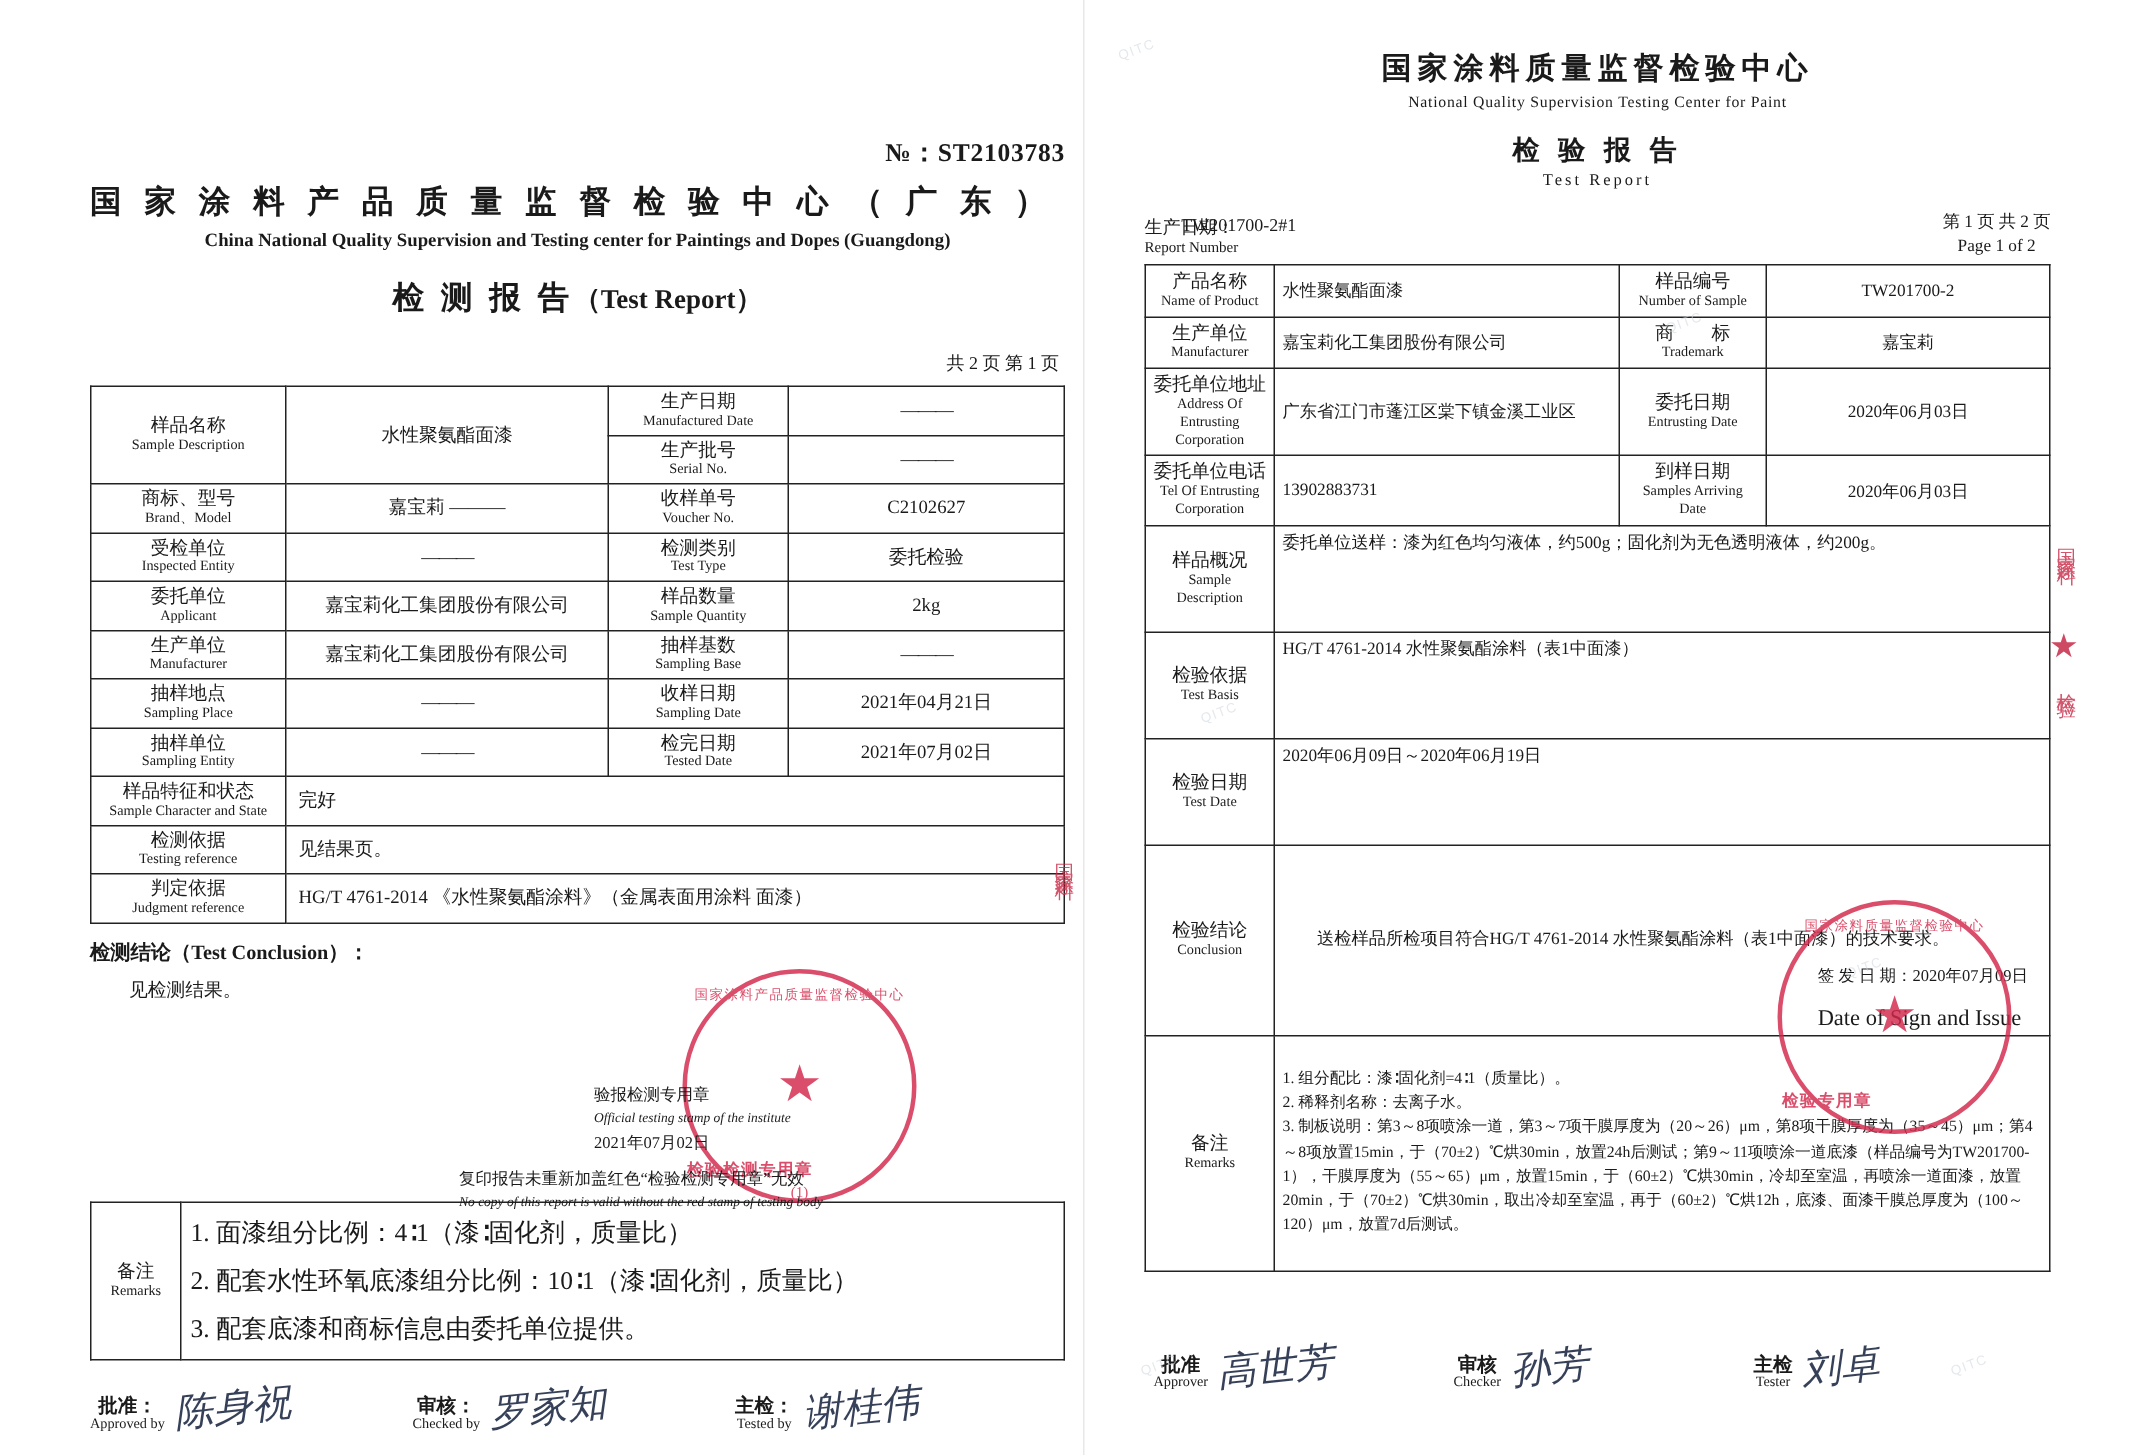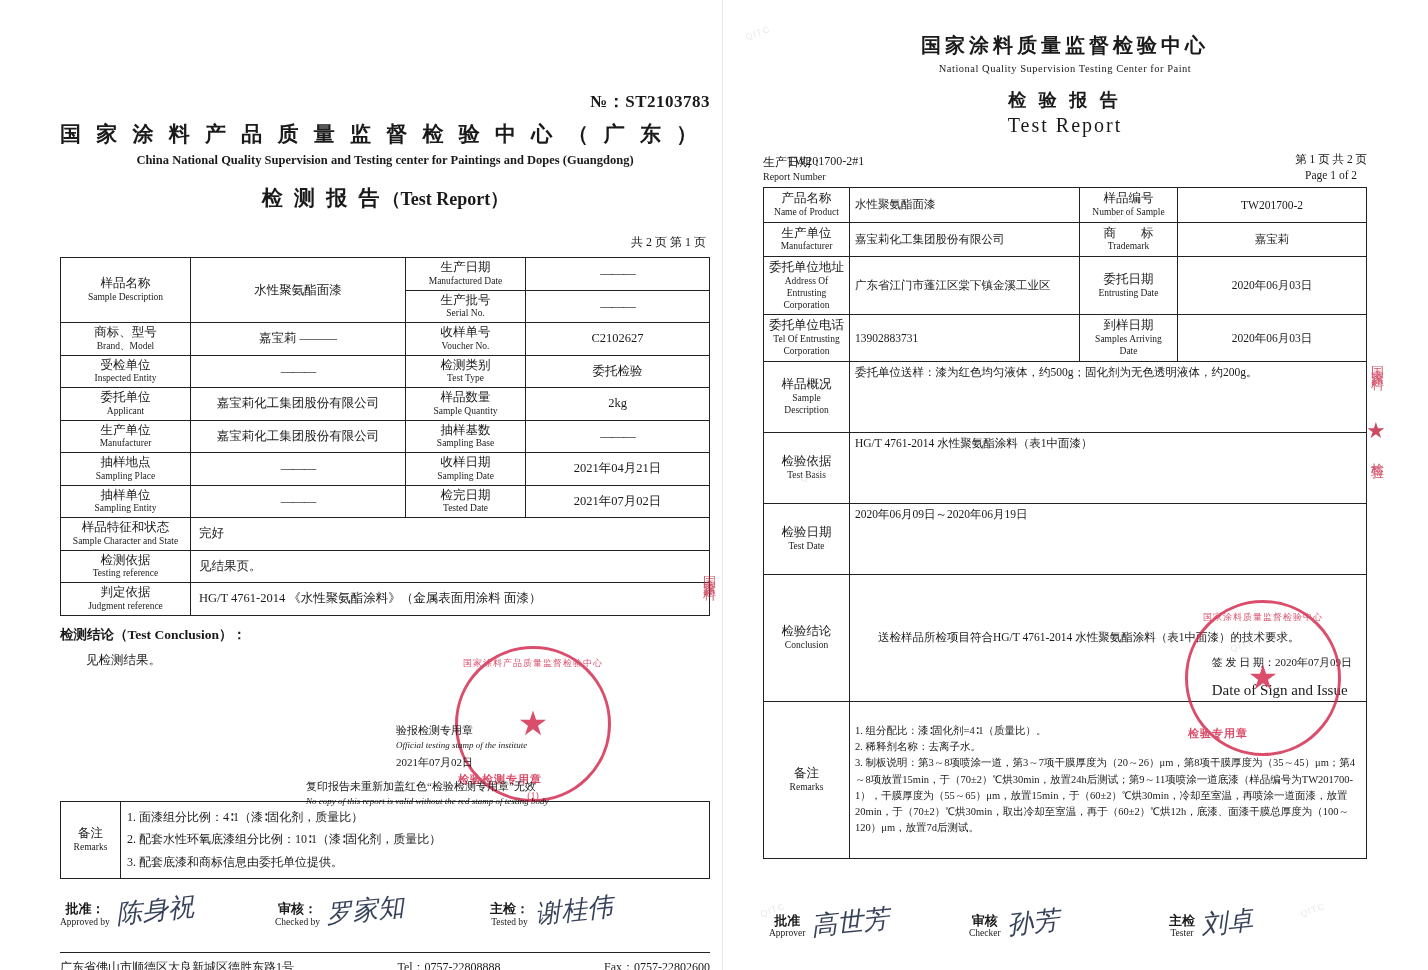"Test Report" .r-title2-en { font-size: 20px -> 11px }
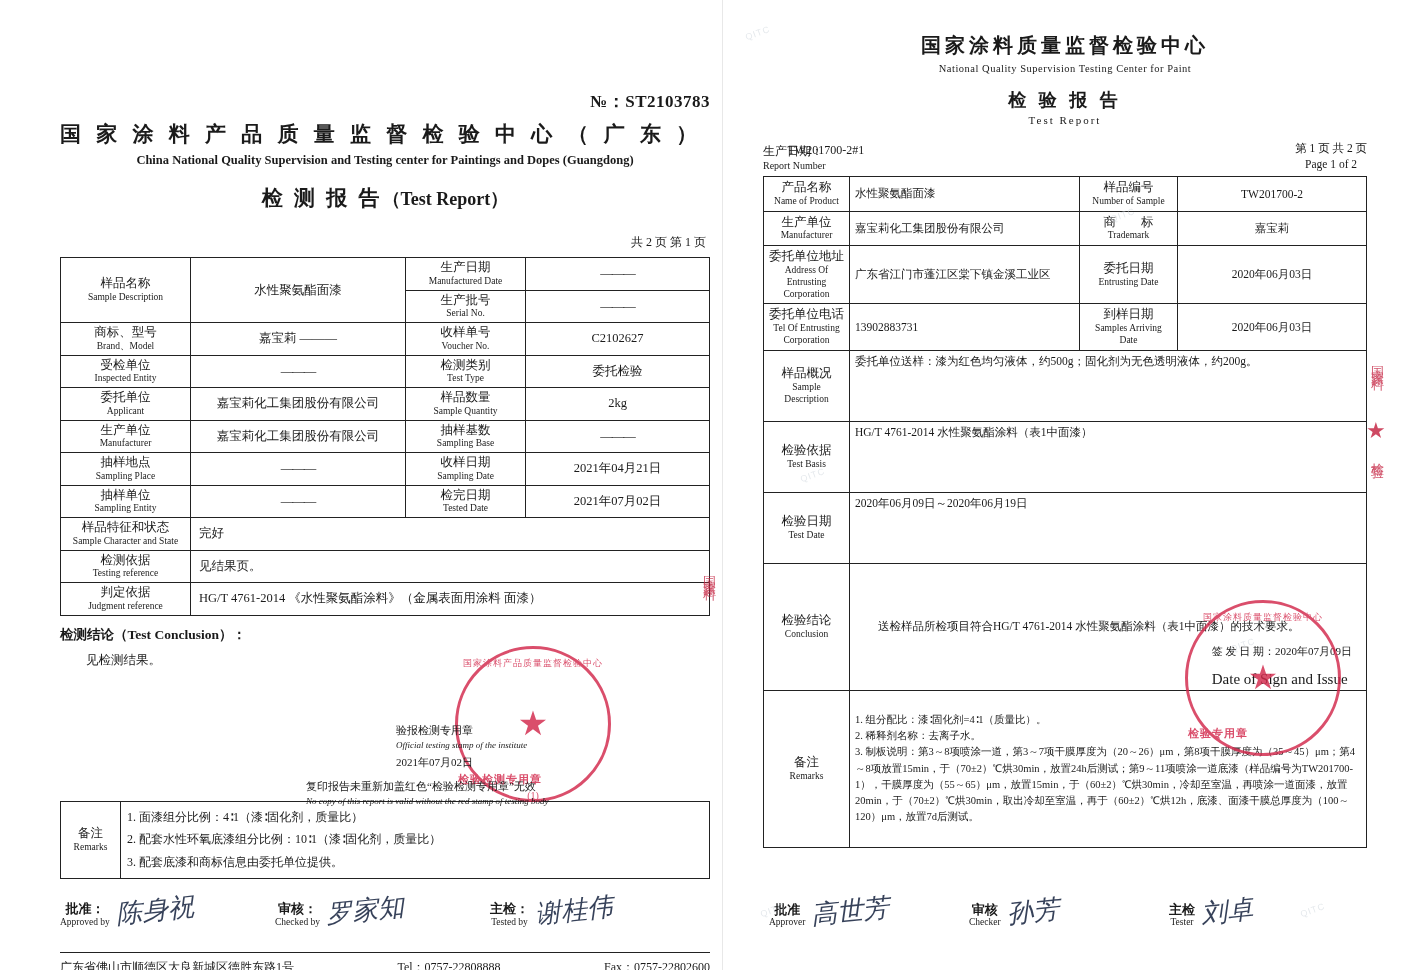"1. 面漆组分比例：4∶1（漆∶固化剂，质量比）" .remarks-tbl .rm-list { font-size: 12px -> 17px }
